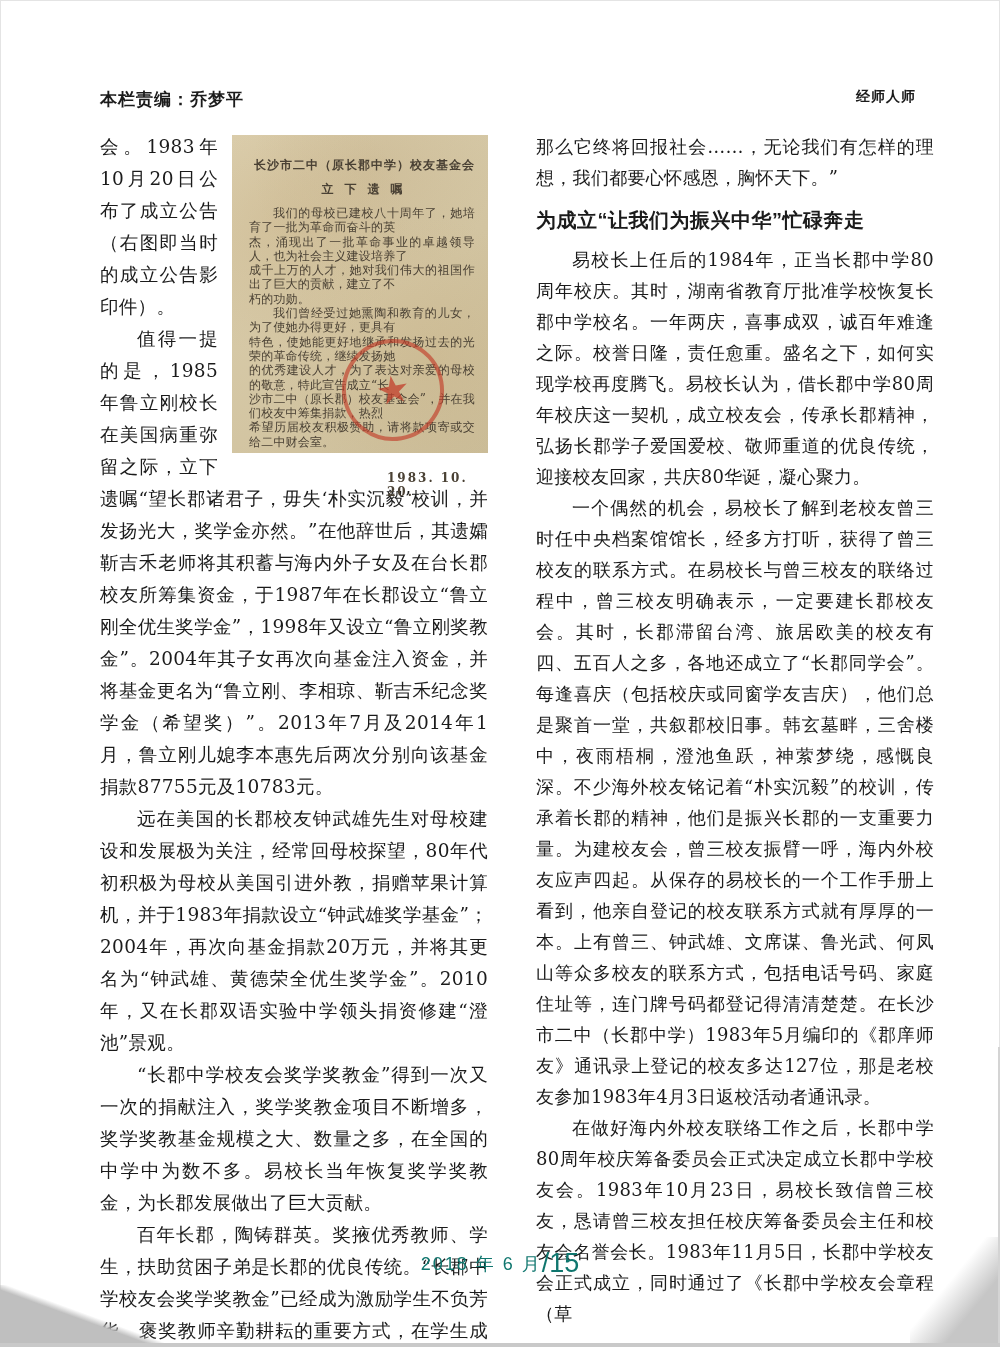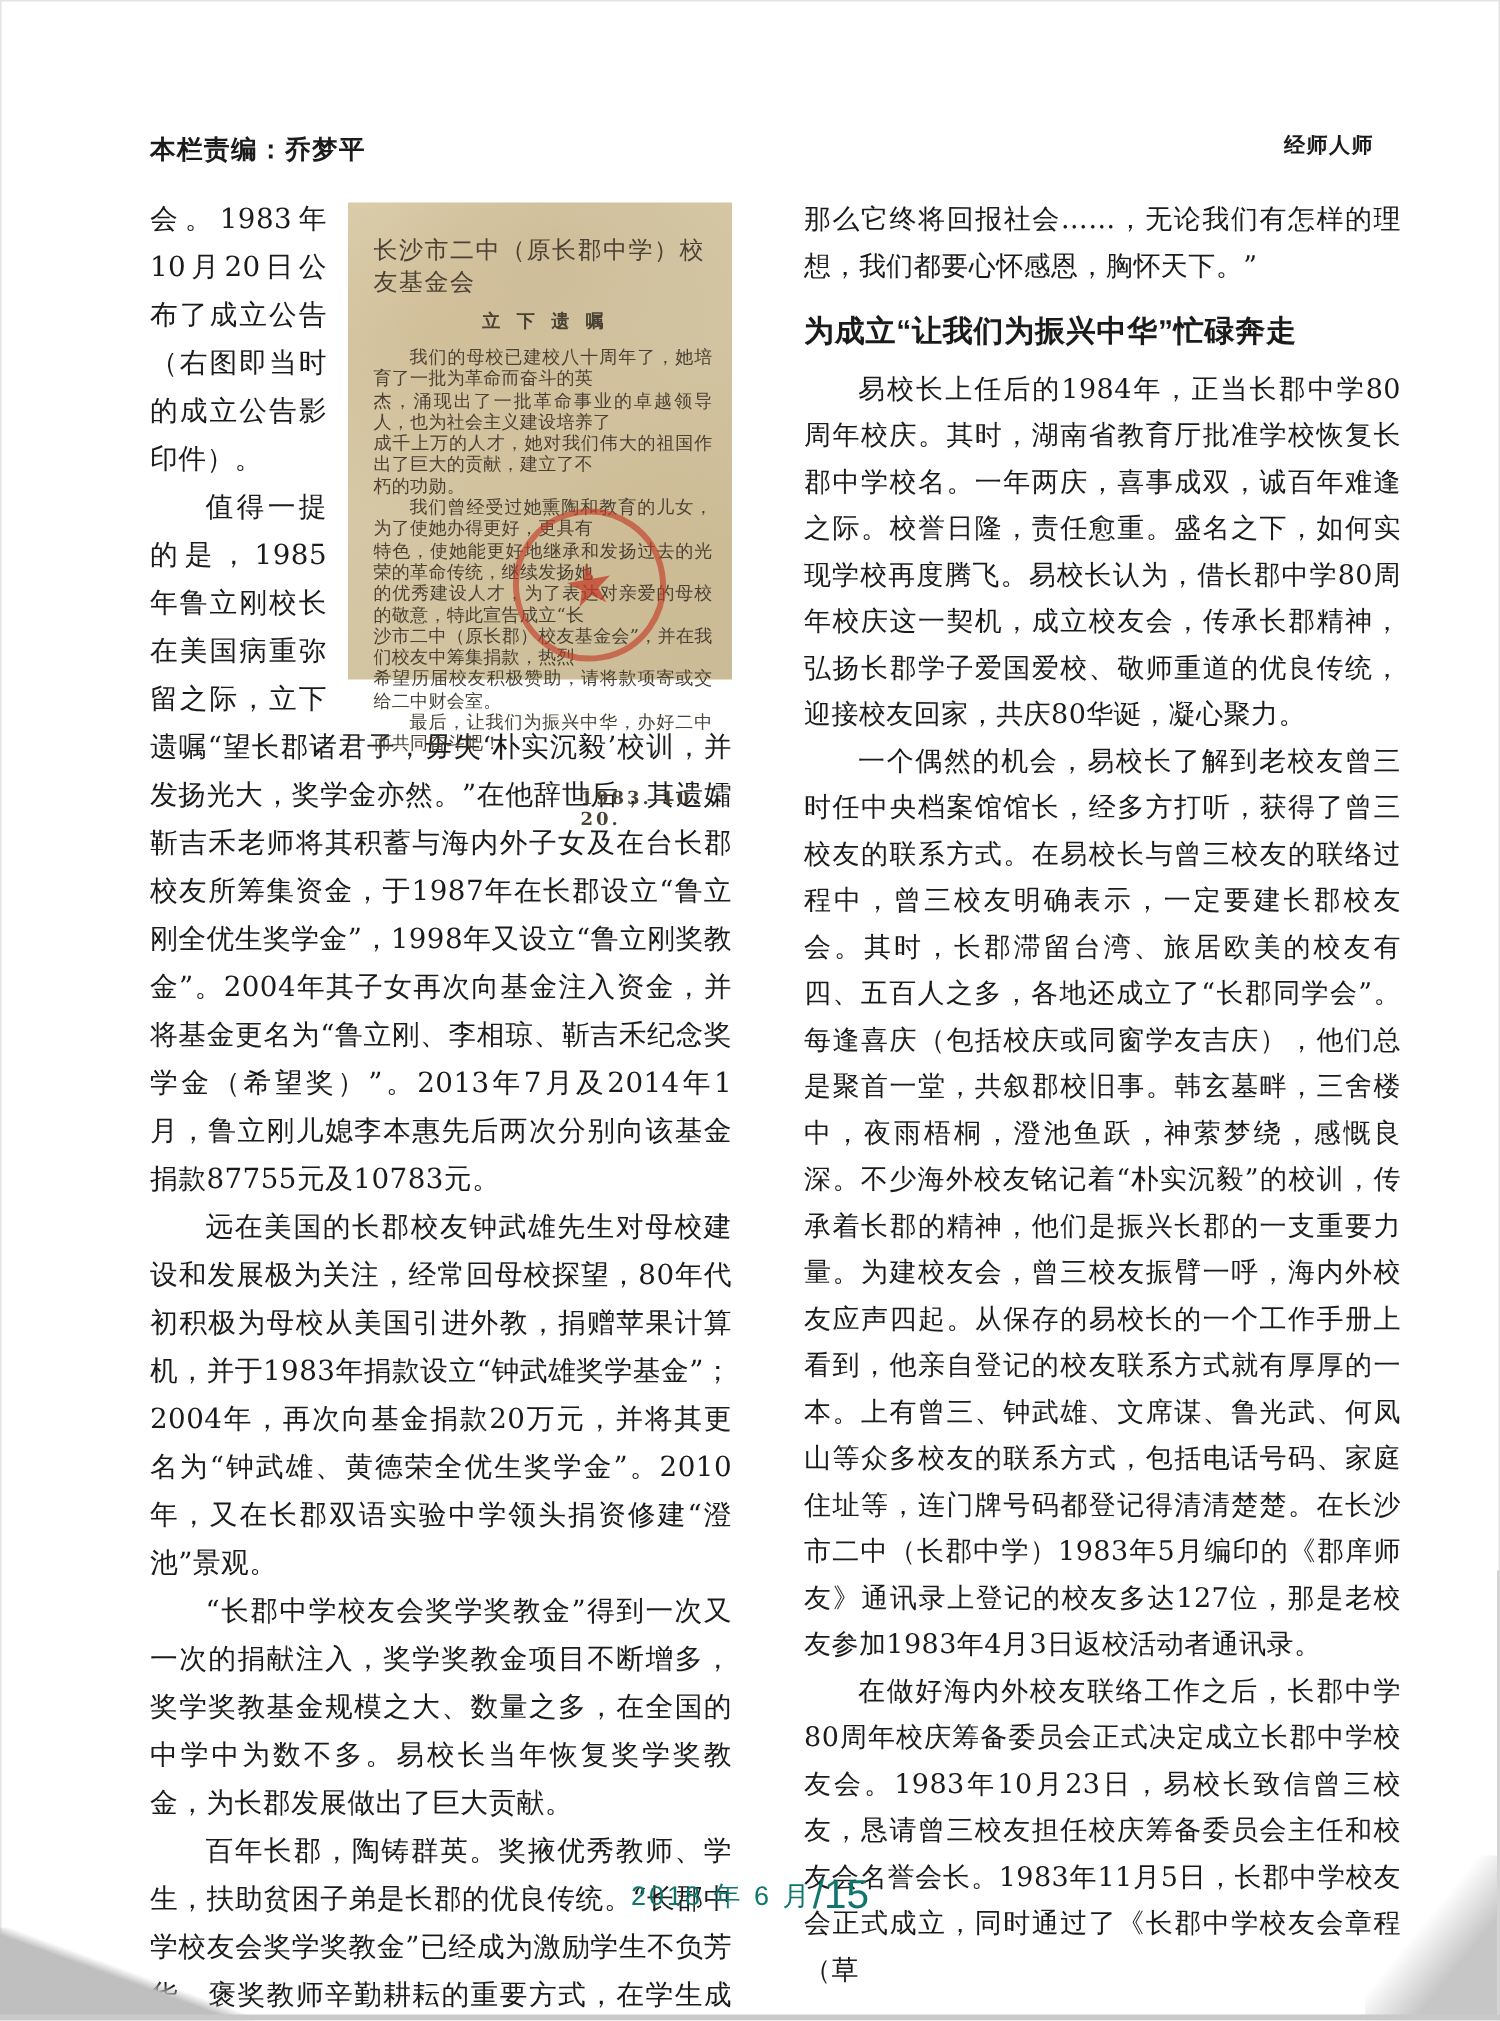"长沙市二中（原长郡中学）校友基金会" .photo-title1 { font-size: 16px -> 12px; font-weight: normal -> bold; text-align: left -> right }
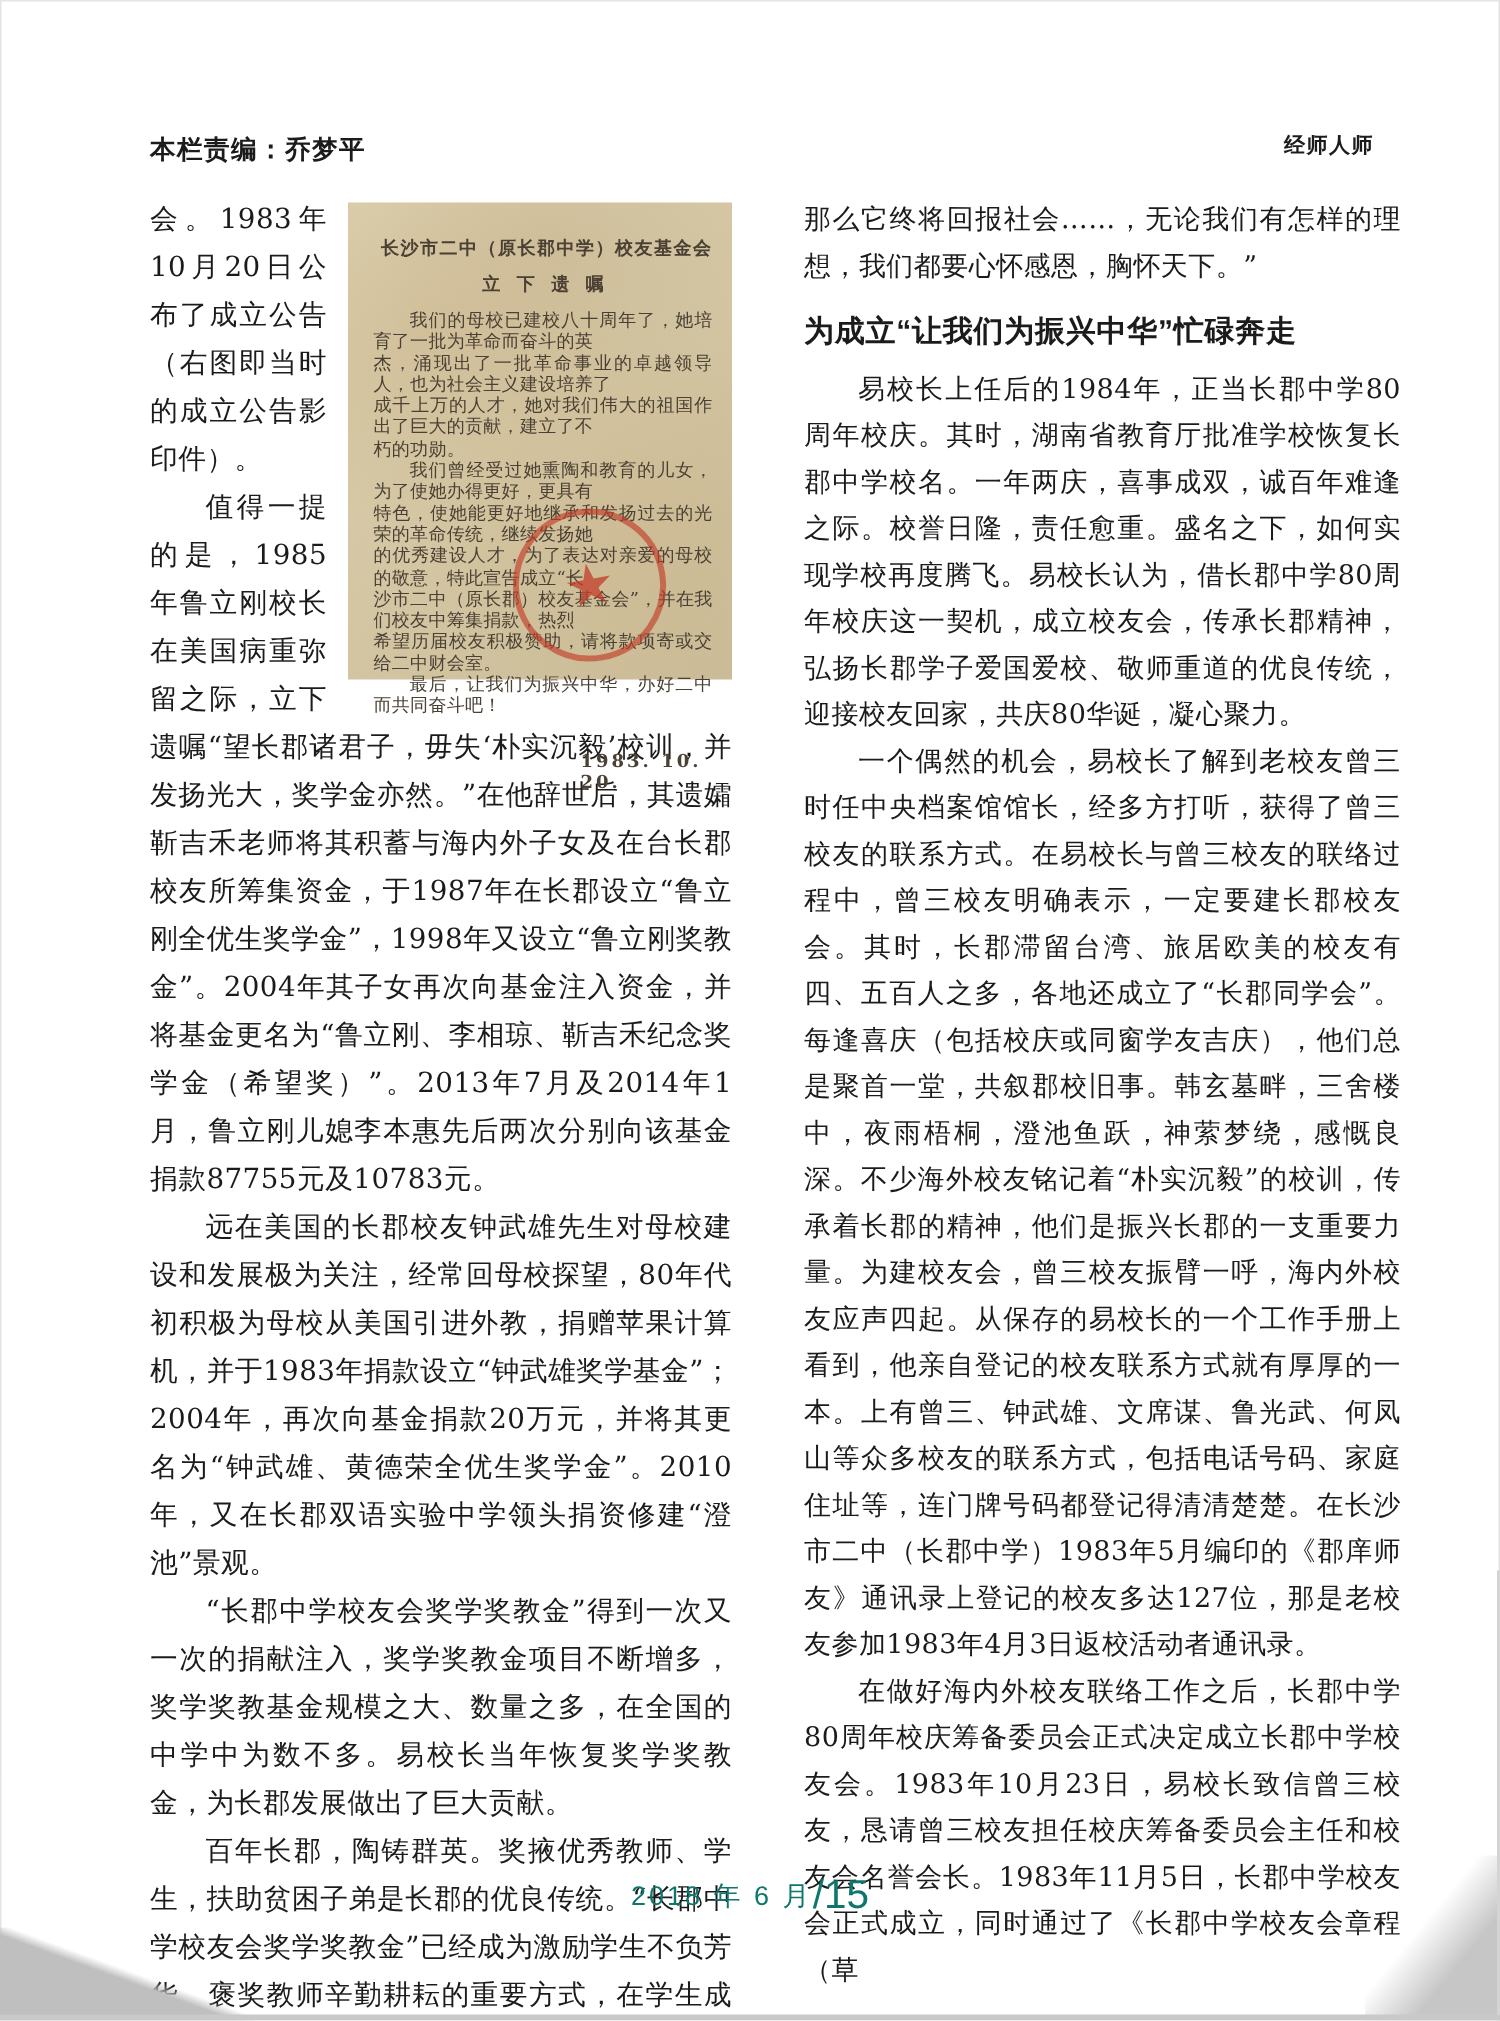"最后，让我们为振兴中华，办好二中而共同奋斗吧！" div.photo-line { html: <div>最后，让我们为振兴中华，办好二中而共同奋斗吧！</div> -> none }
